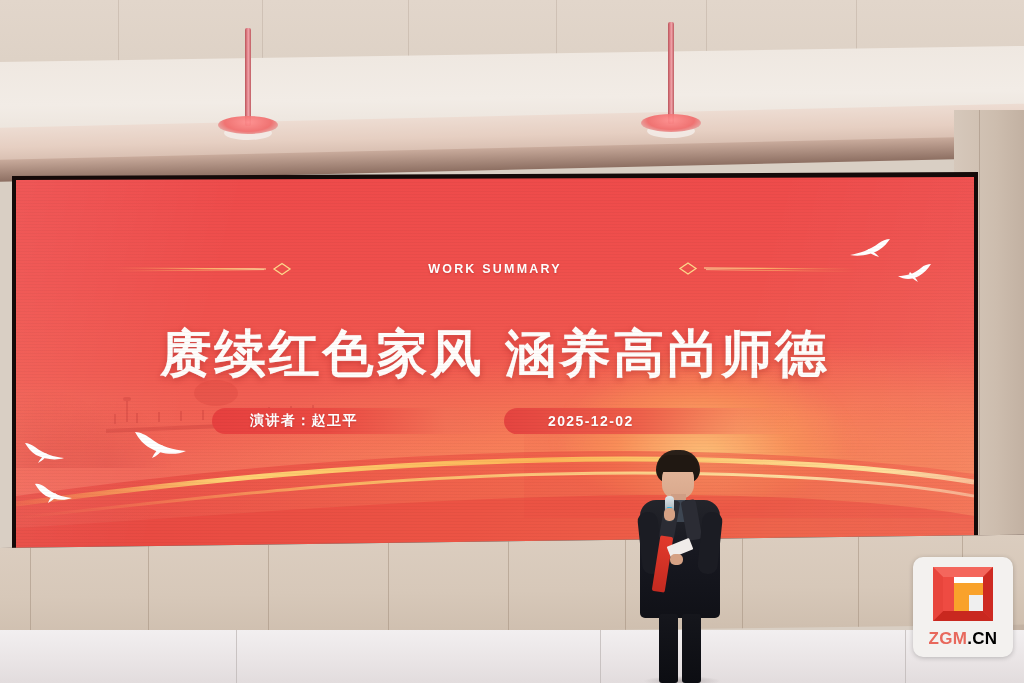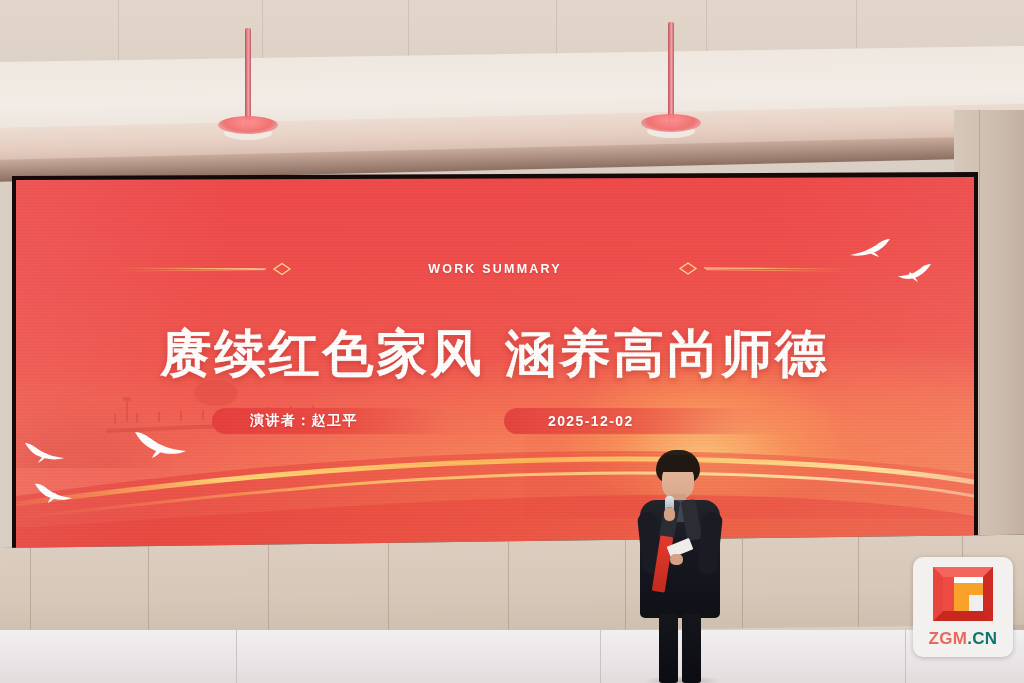".CN" .wm-cn { color: #0f766e -> #000000 }
